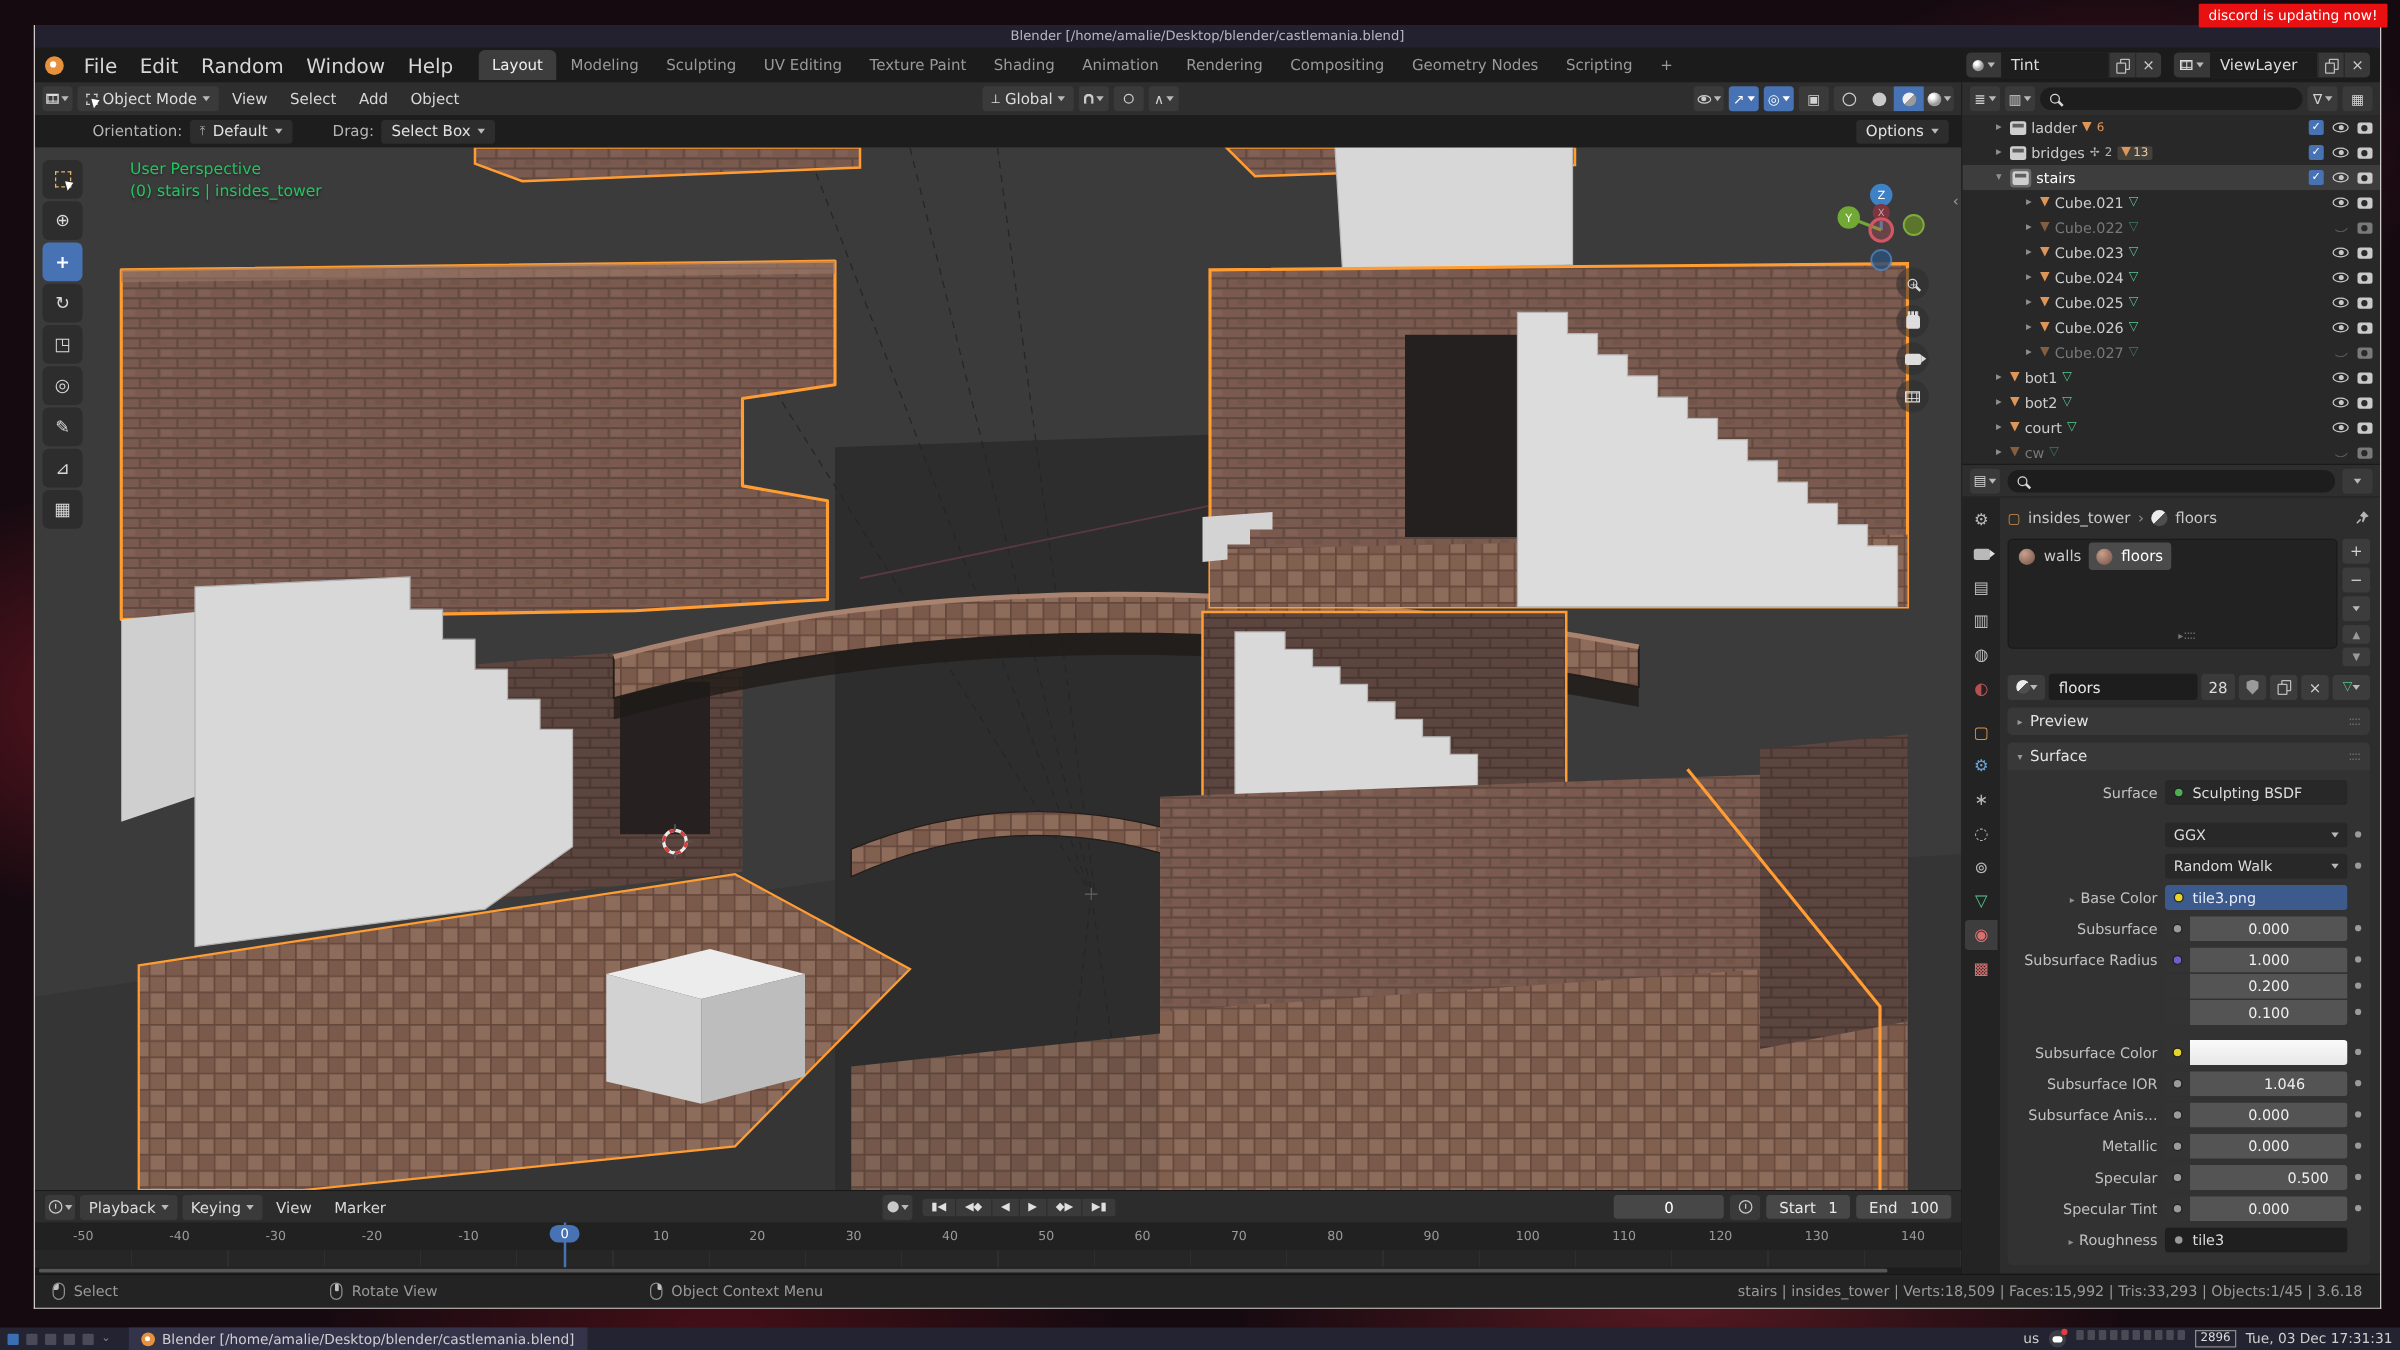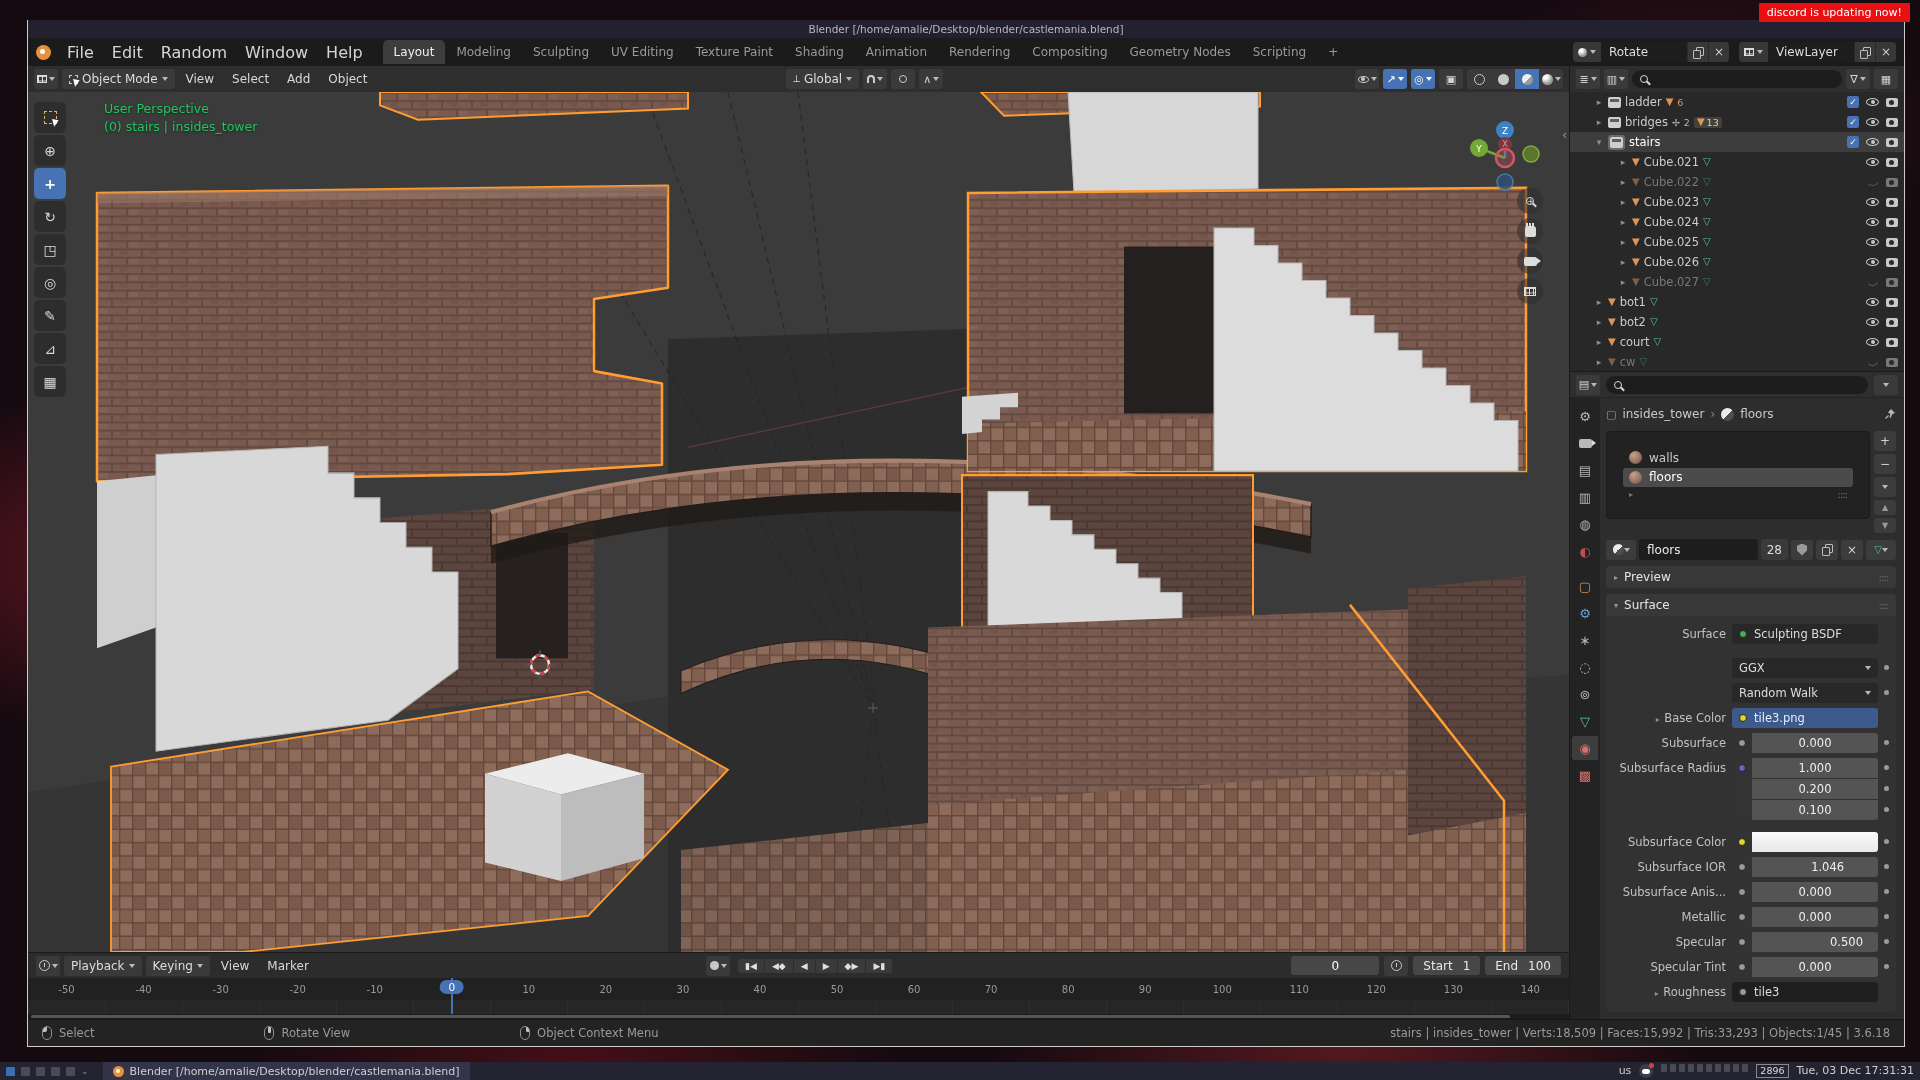"Rotate" span.idname { text: Rotate -> Tint }
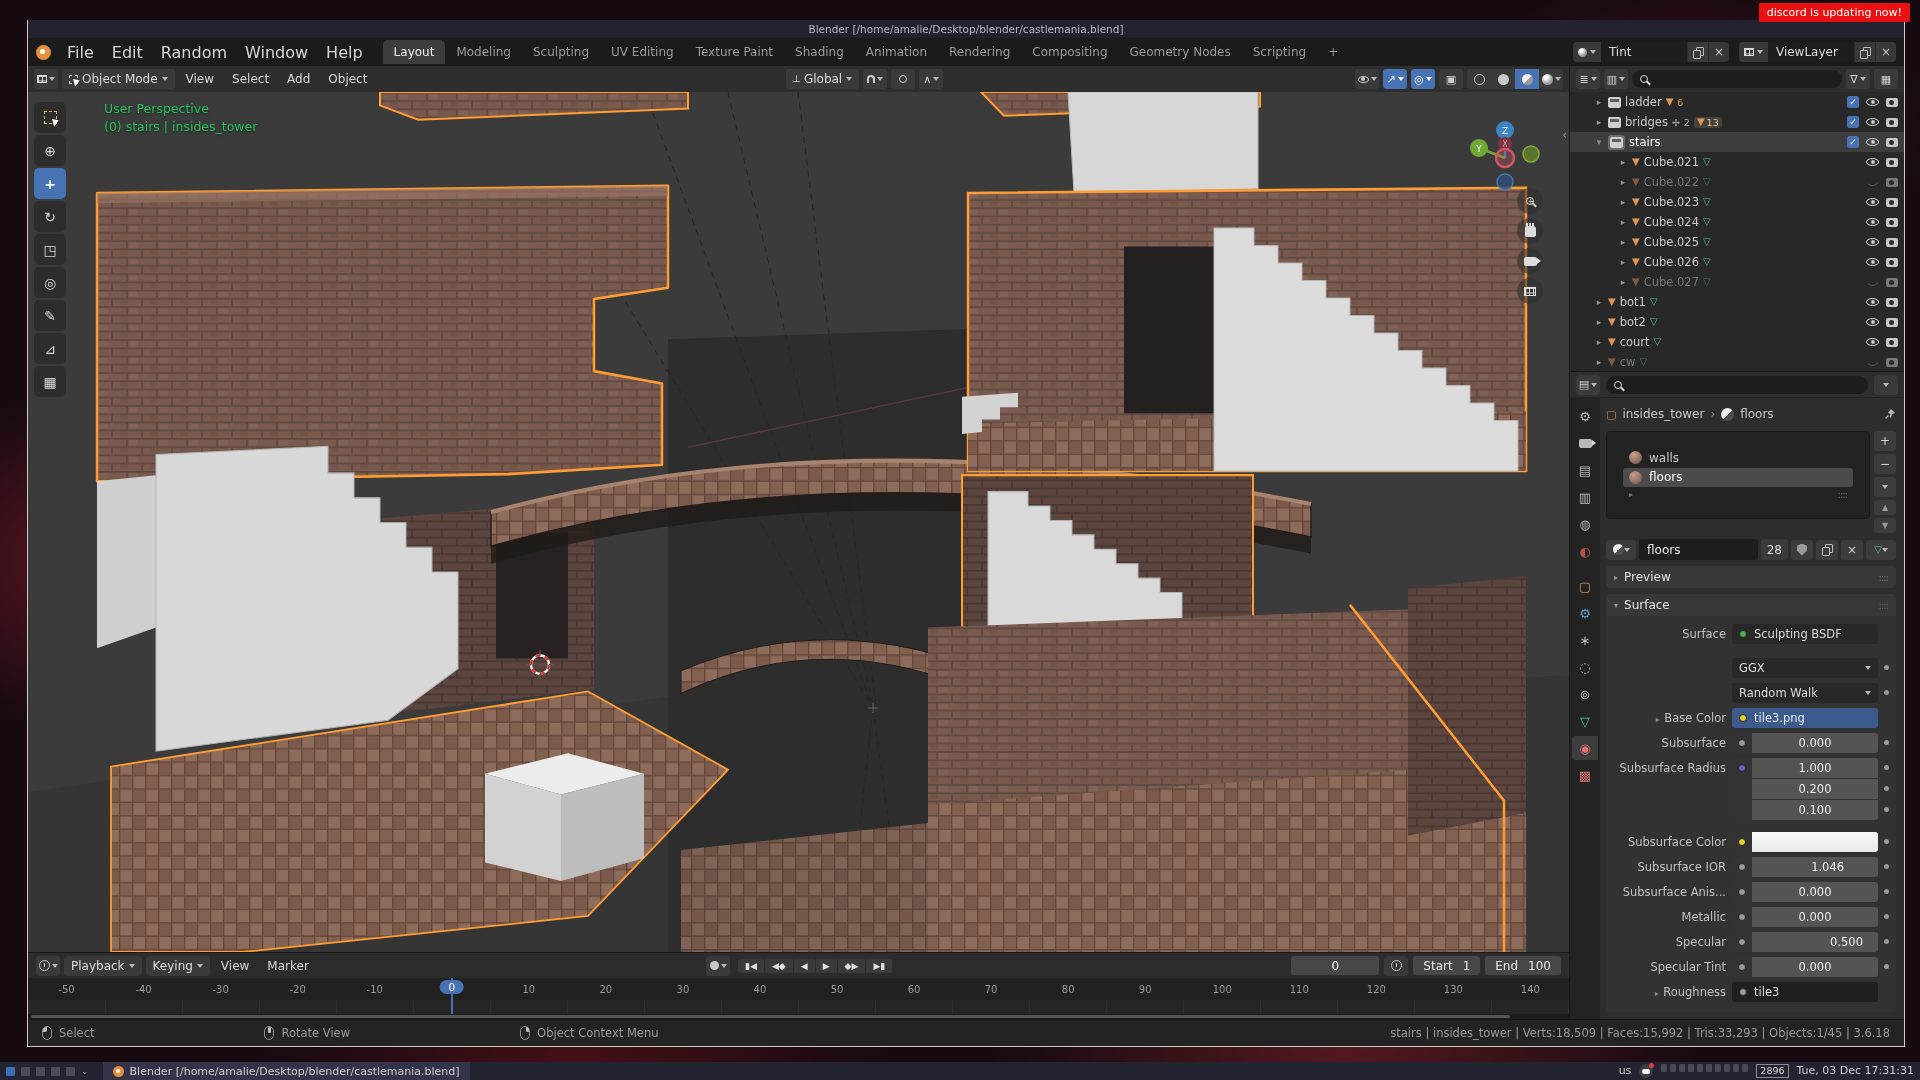"Orientation:" div.tset { html: none -> <div> <span>Orientation:</span> <span> <span>⤒</span> <span>Default</span> <span></span> </span> <span>Drag:</span> <span> <span>Select Box</span> <span></span> </span> <span> <span>Options</span> <span></span> </span> </div> }
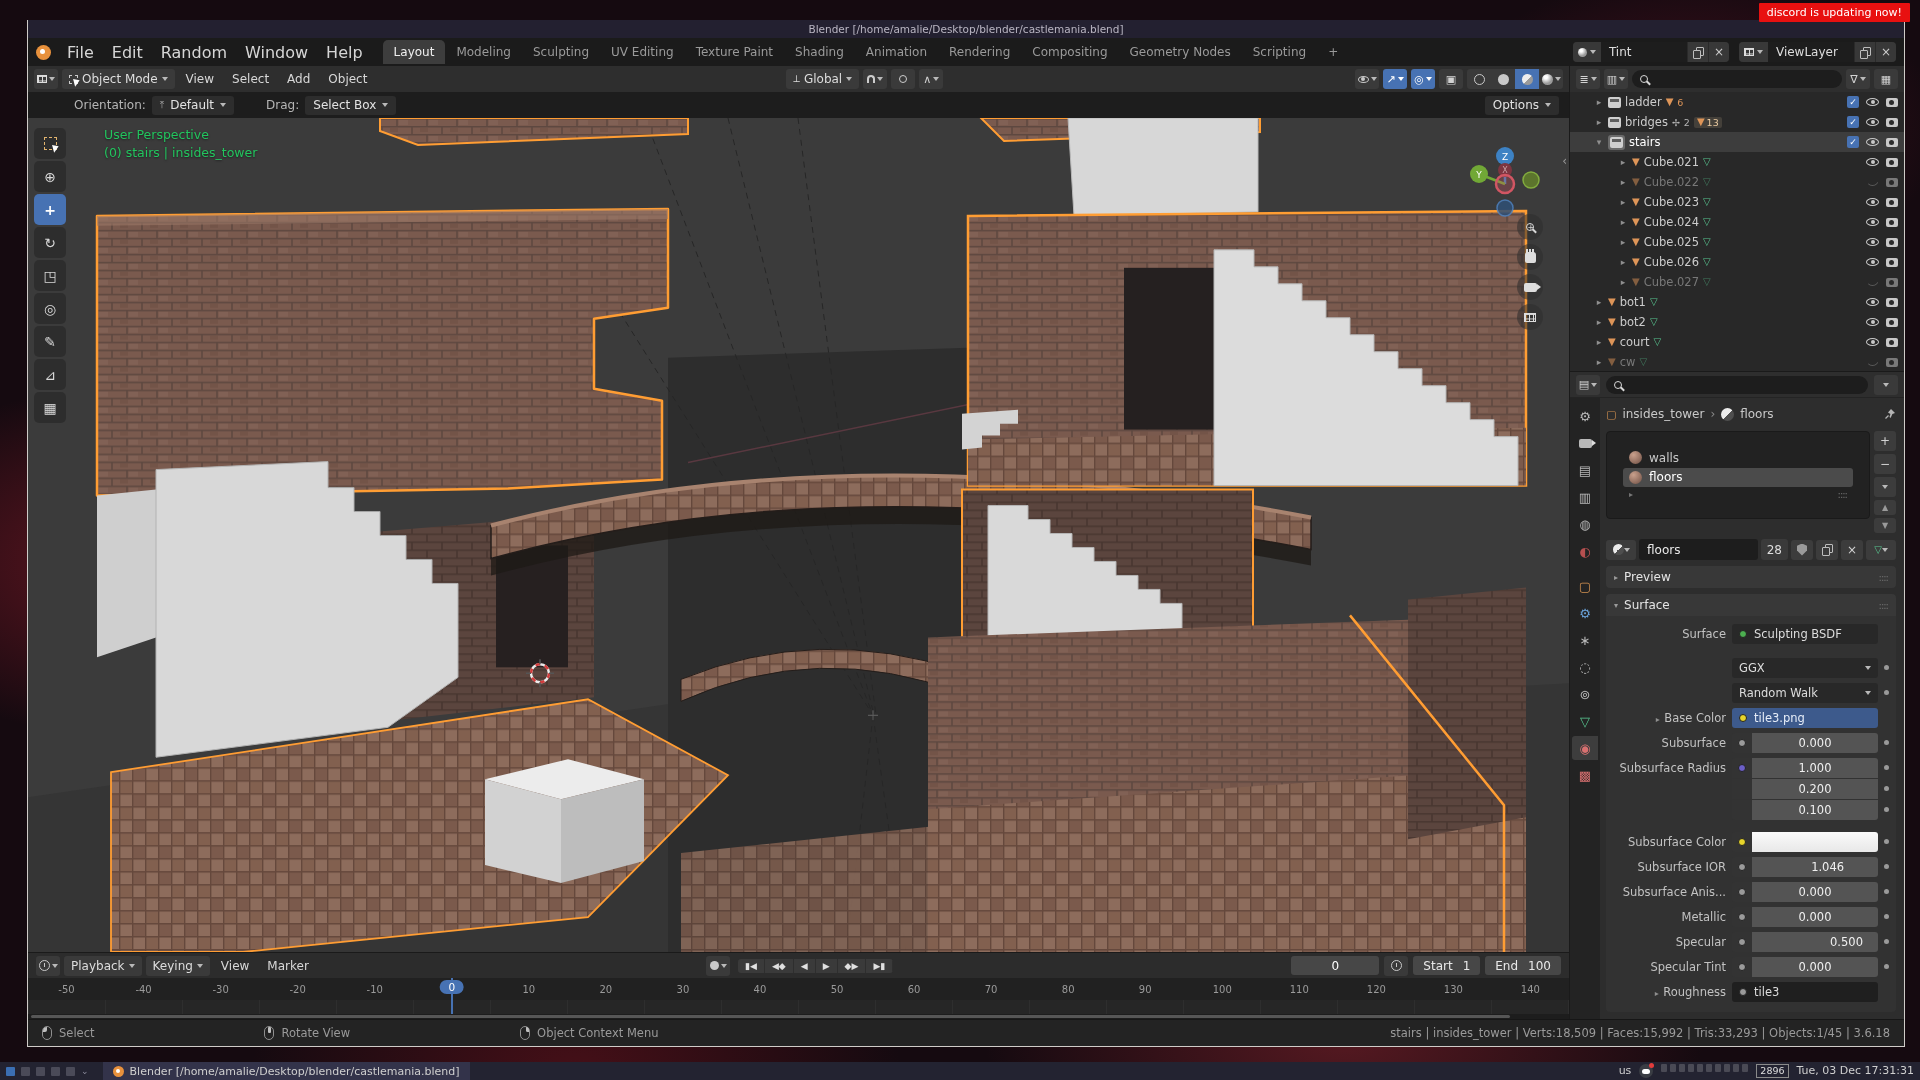"walls" .slotlist { flex-direction: column -> none; padding: 16px -> 2px }
